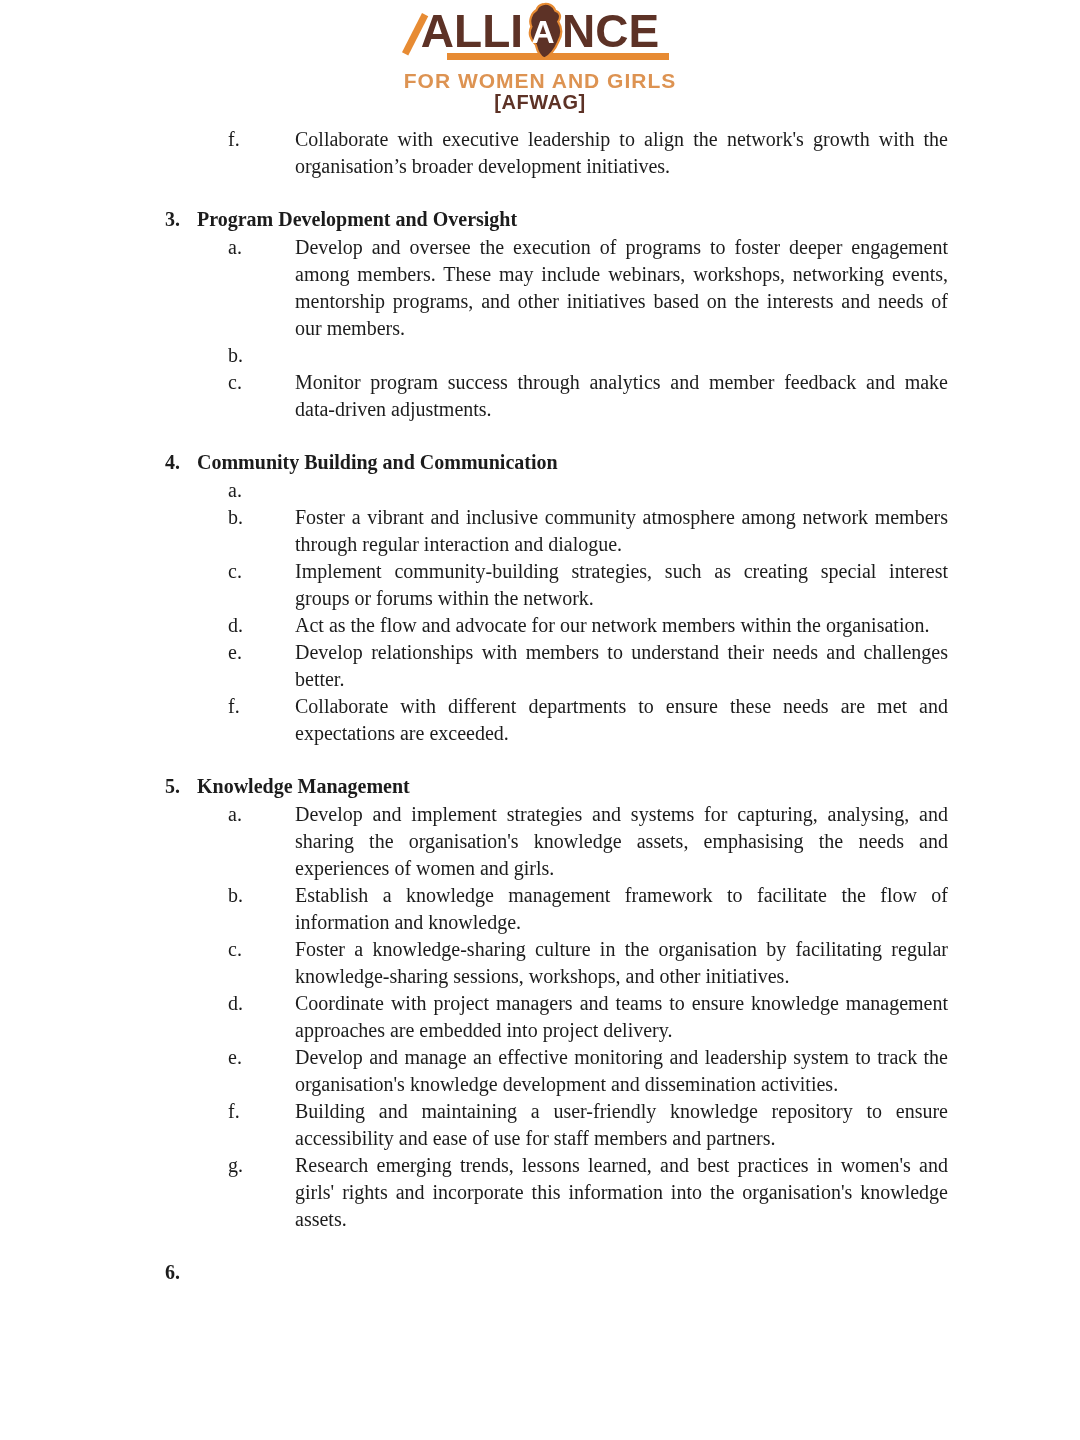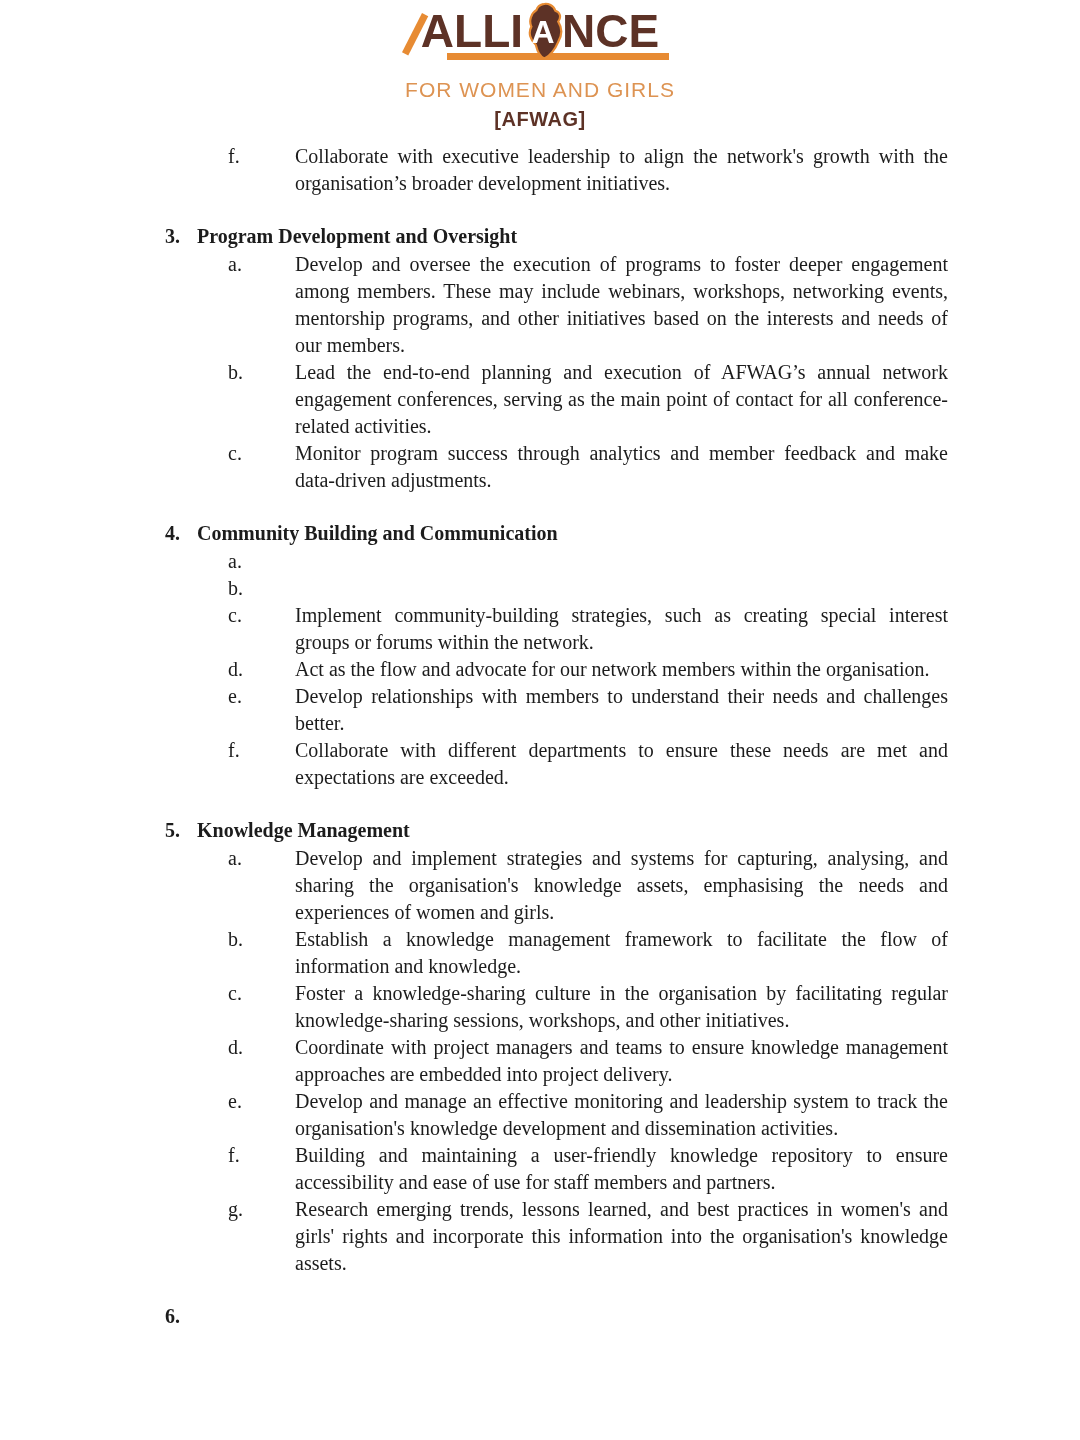"FOR WOMEN AND GIRLS" .logo-subtitle { font-weight: normal -> bold; margin-top: 17px -> 8px }
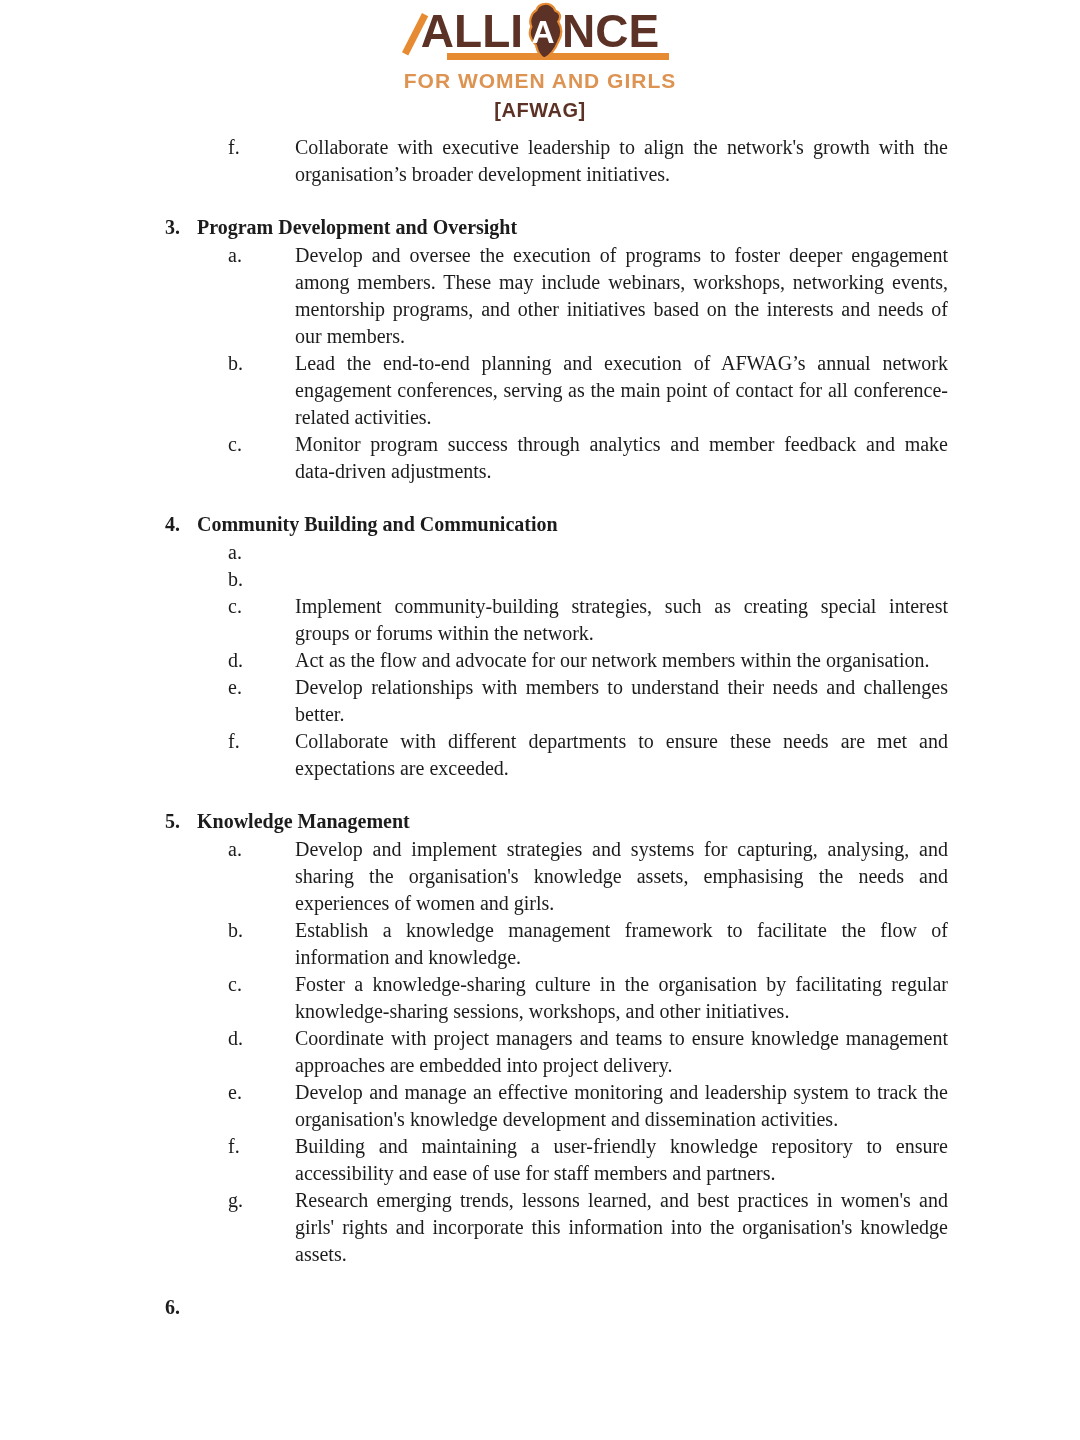"[AFWAG]" .logo-acronym { margin-top: 9px -> 1px }
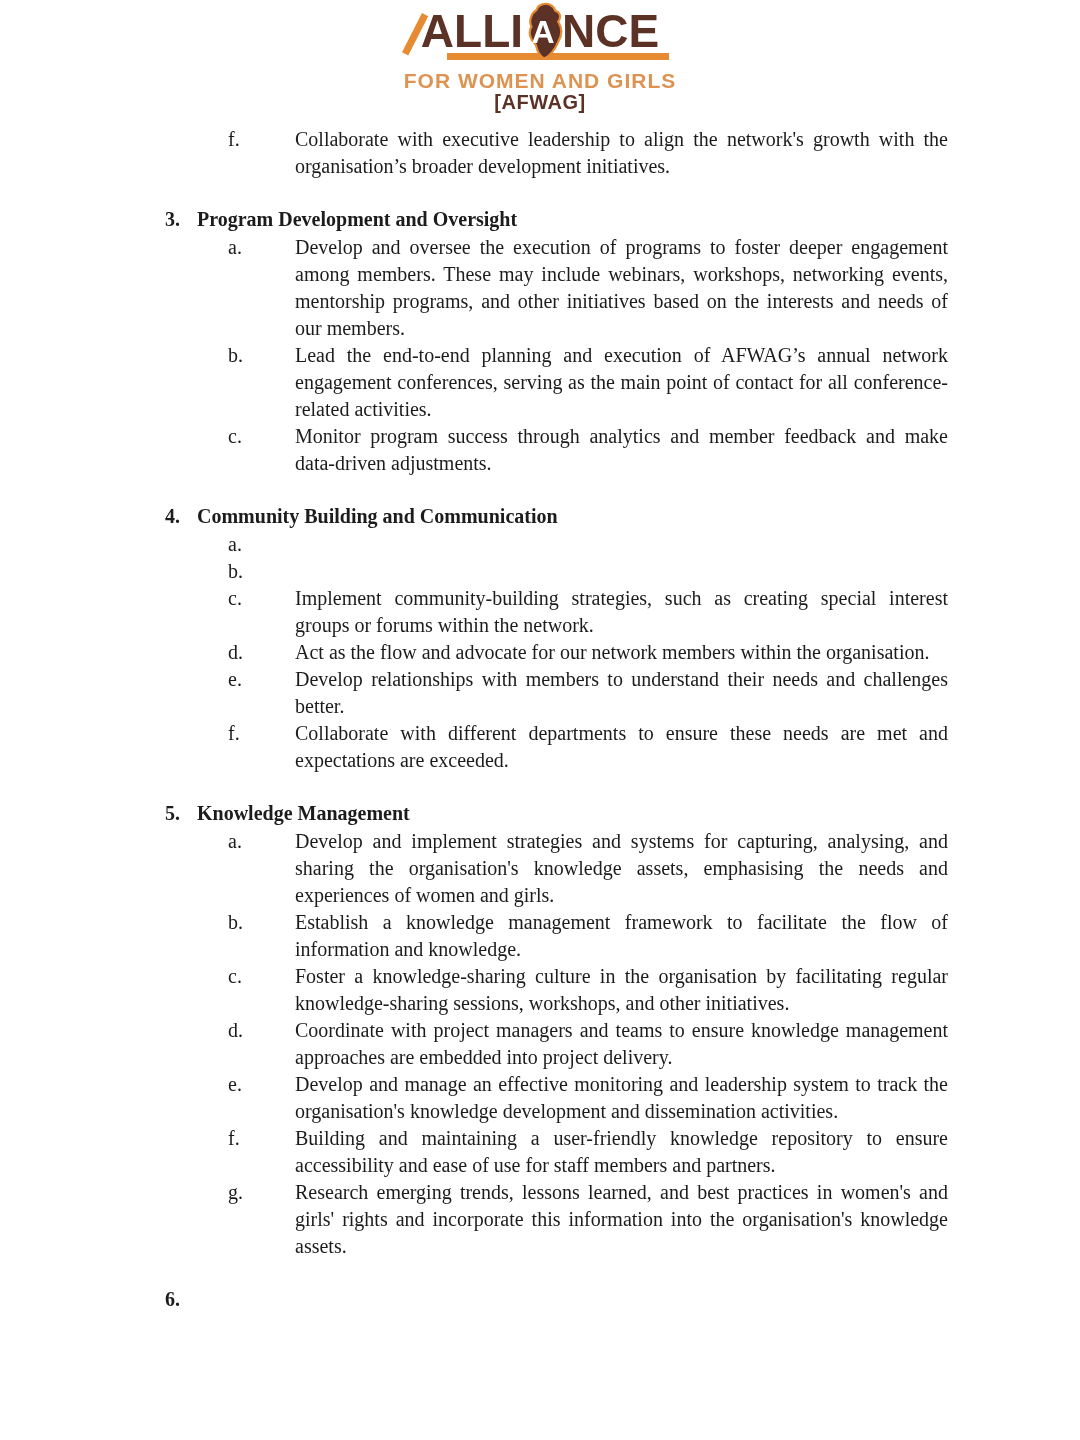"Lead the end-to-end planning and" span.text { html: <span>Lead the end-to-end planning and execution of AFWAG’s annual network engagement conferences, serving as the main point of contact for all conference-related activities.</span> -> none }
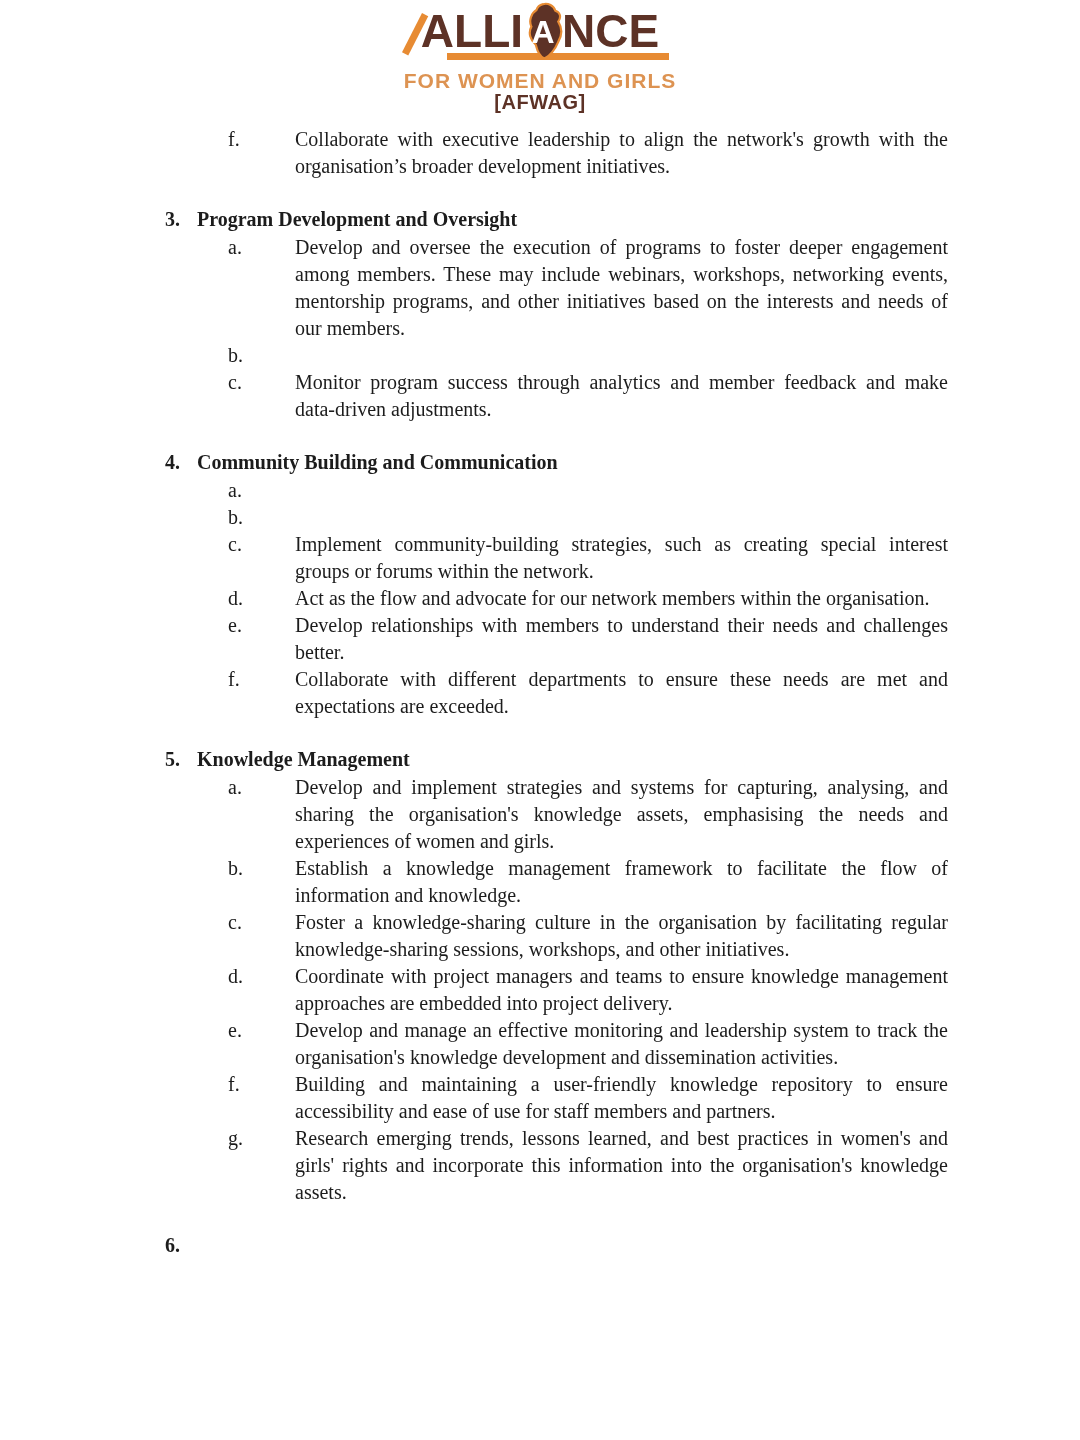"Foster a vibrant and inclusive" span.text { html: none -> <span>Foster a vibrant and inclusive community atmosphere among network members through regular interaction and dialogue.</span> }
